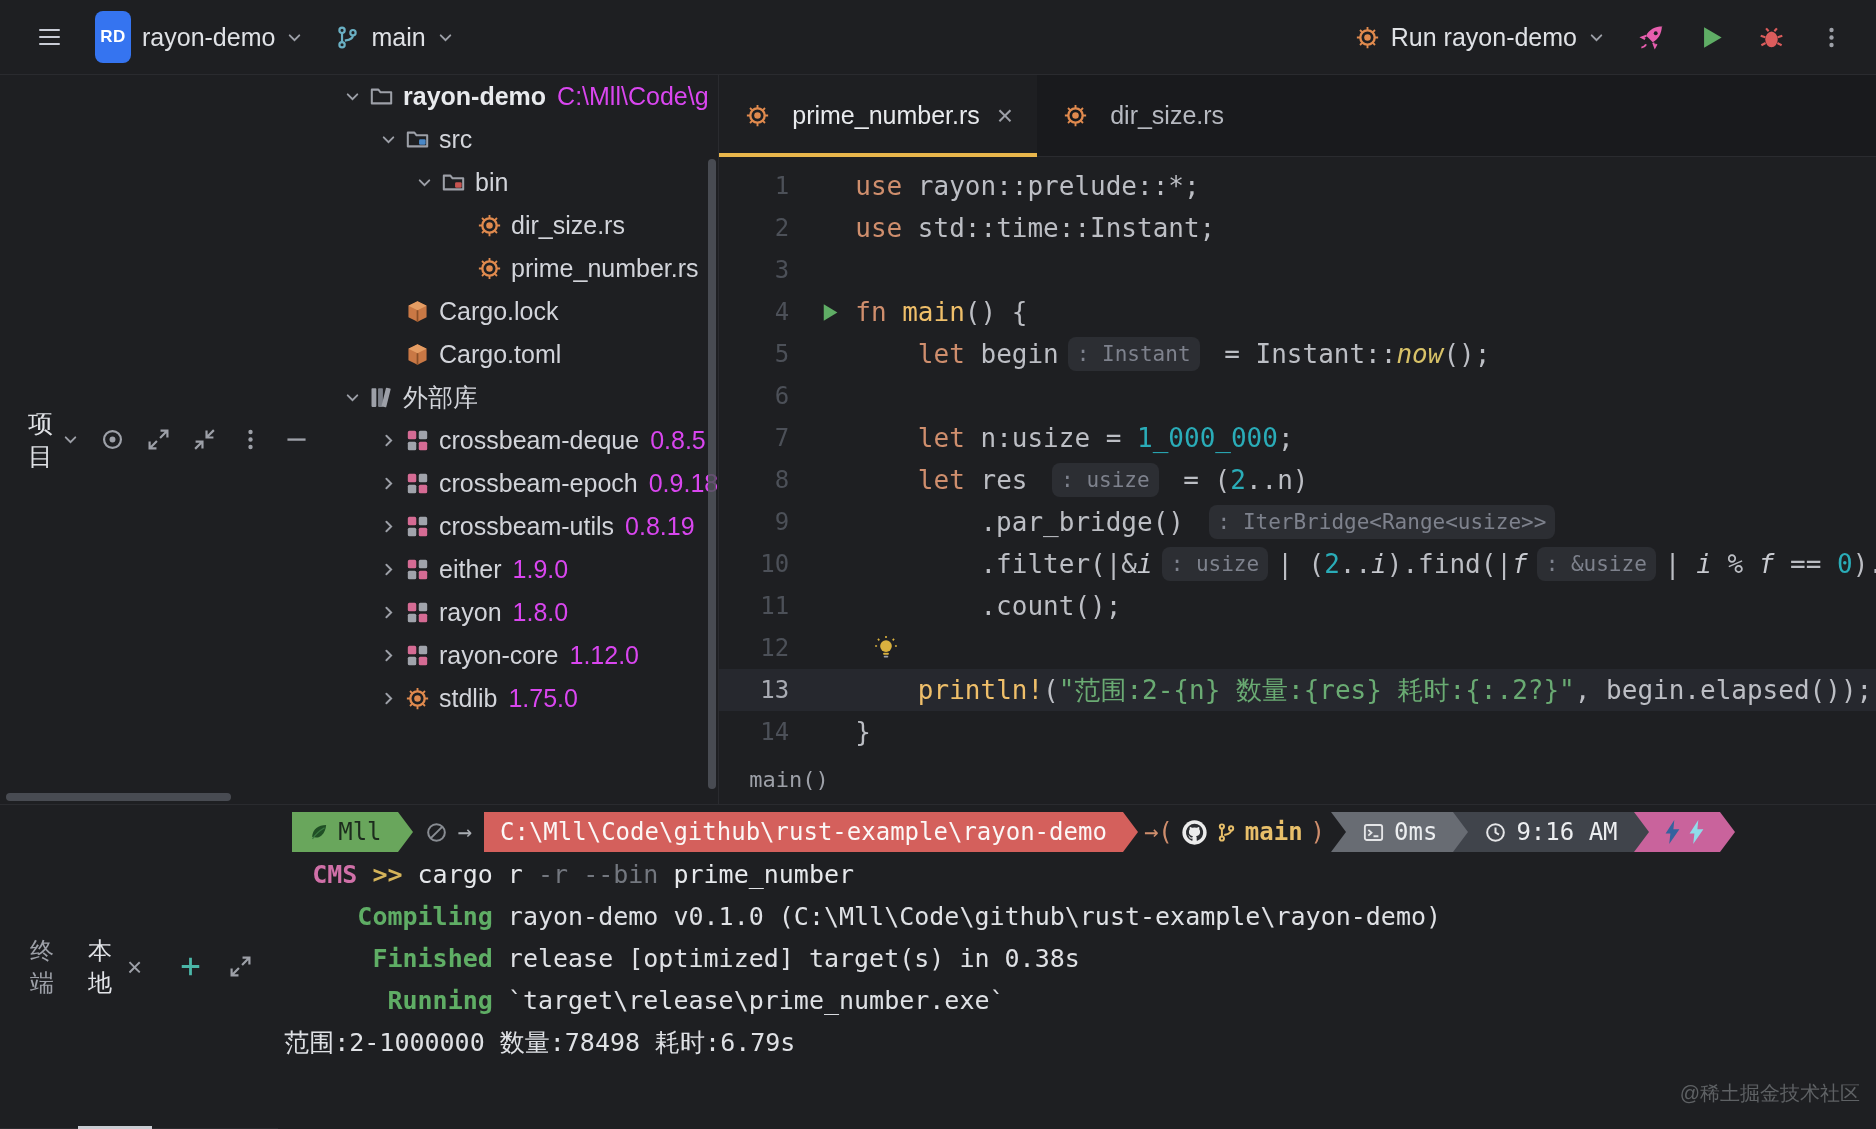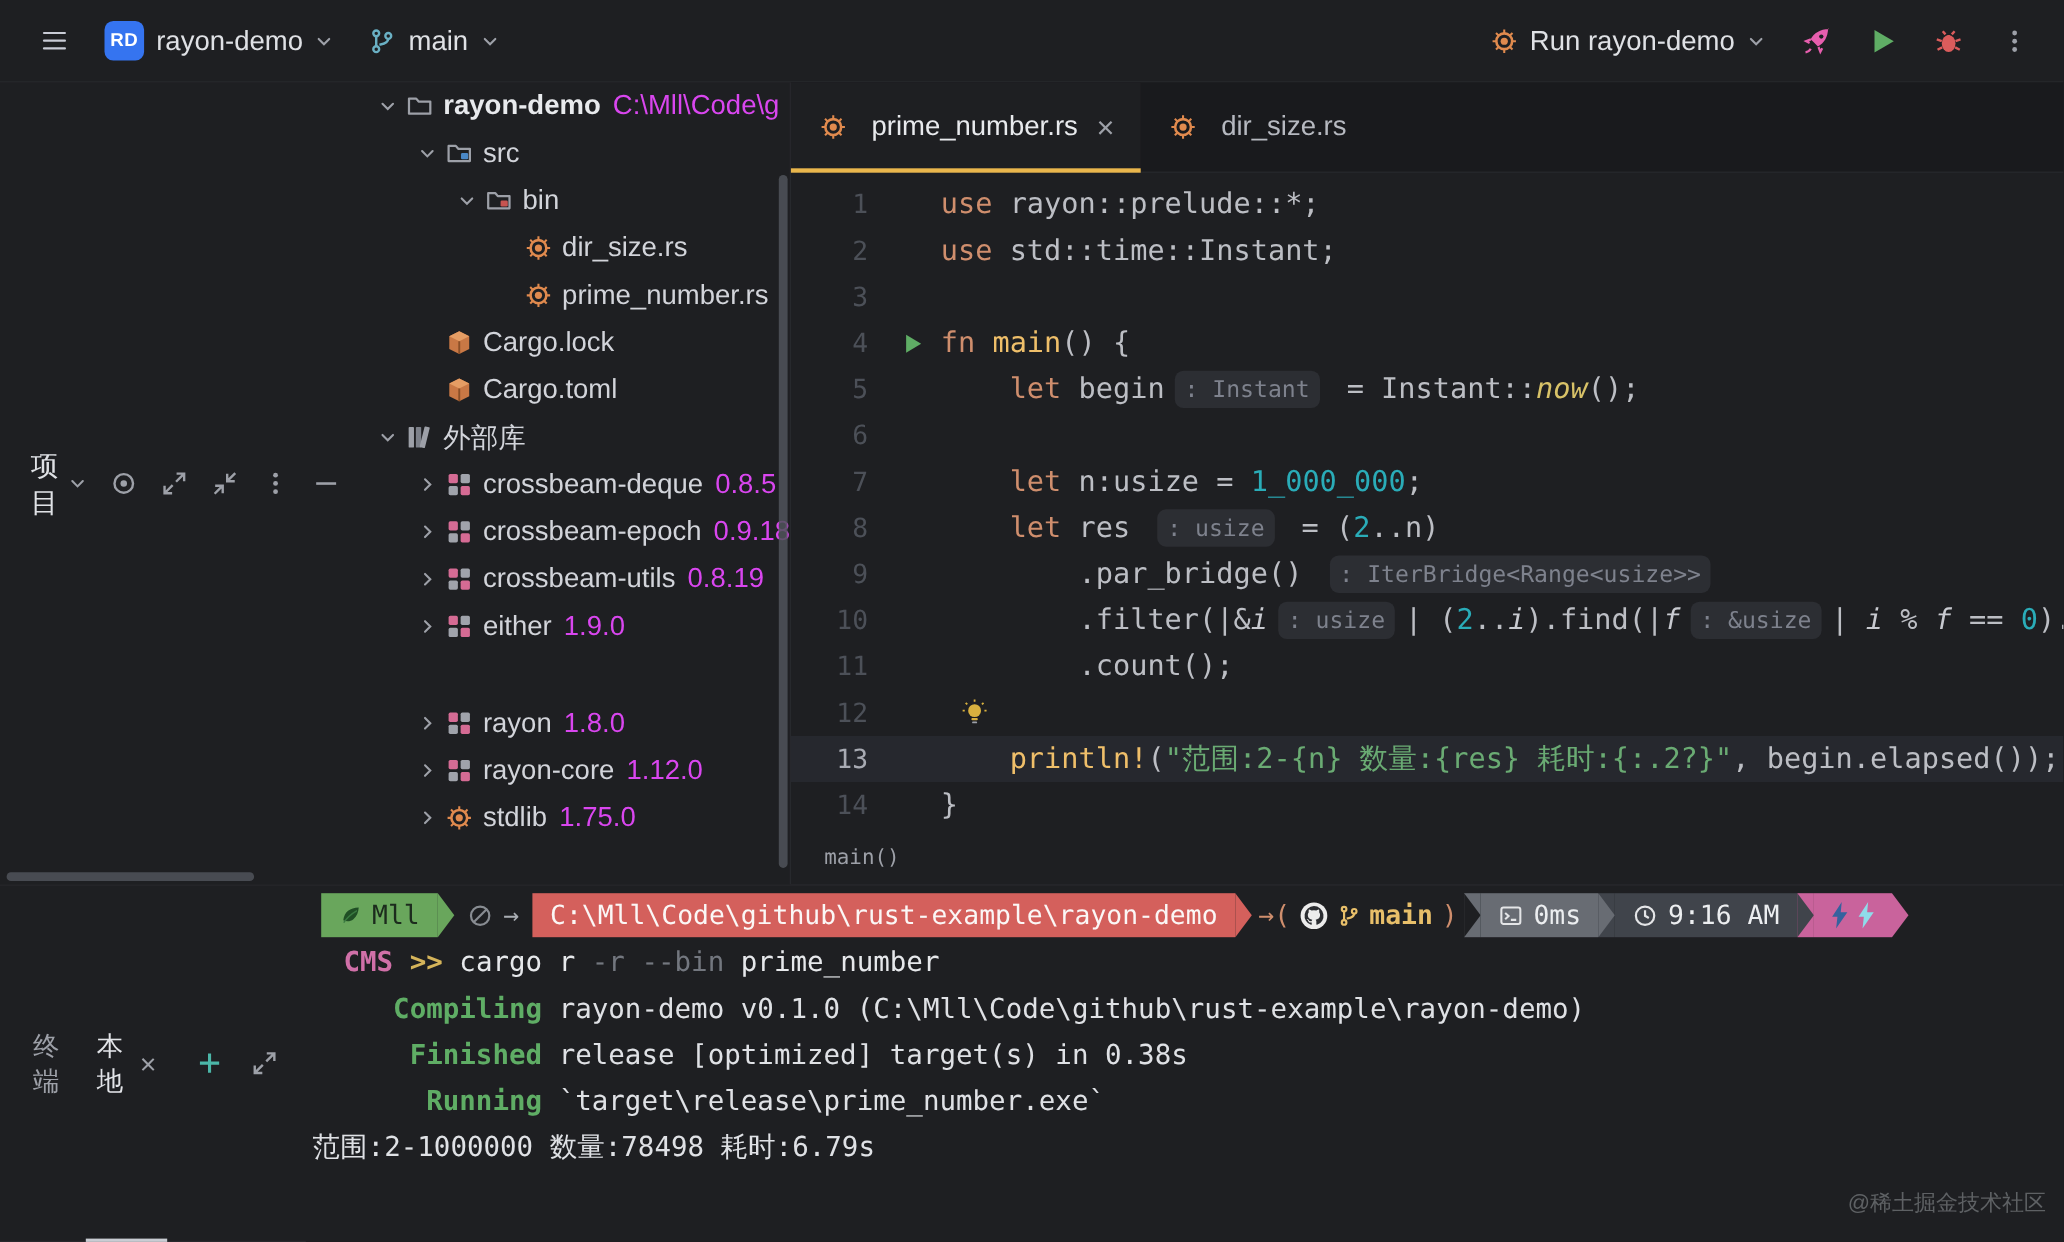"RD" .proj-badge { height: 36px -> 52px }
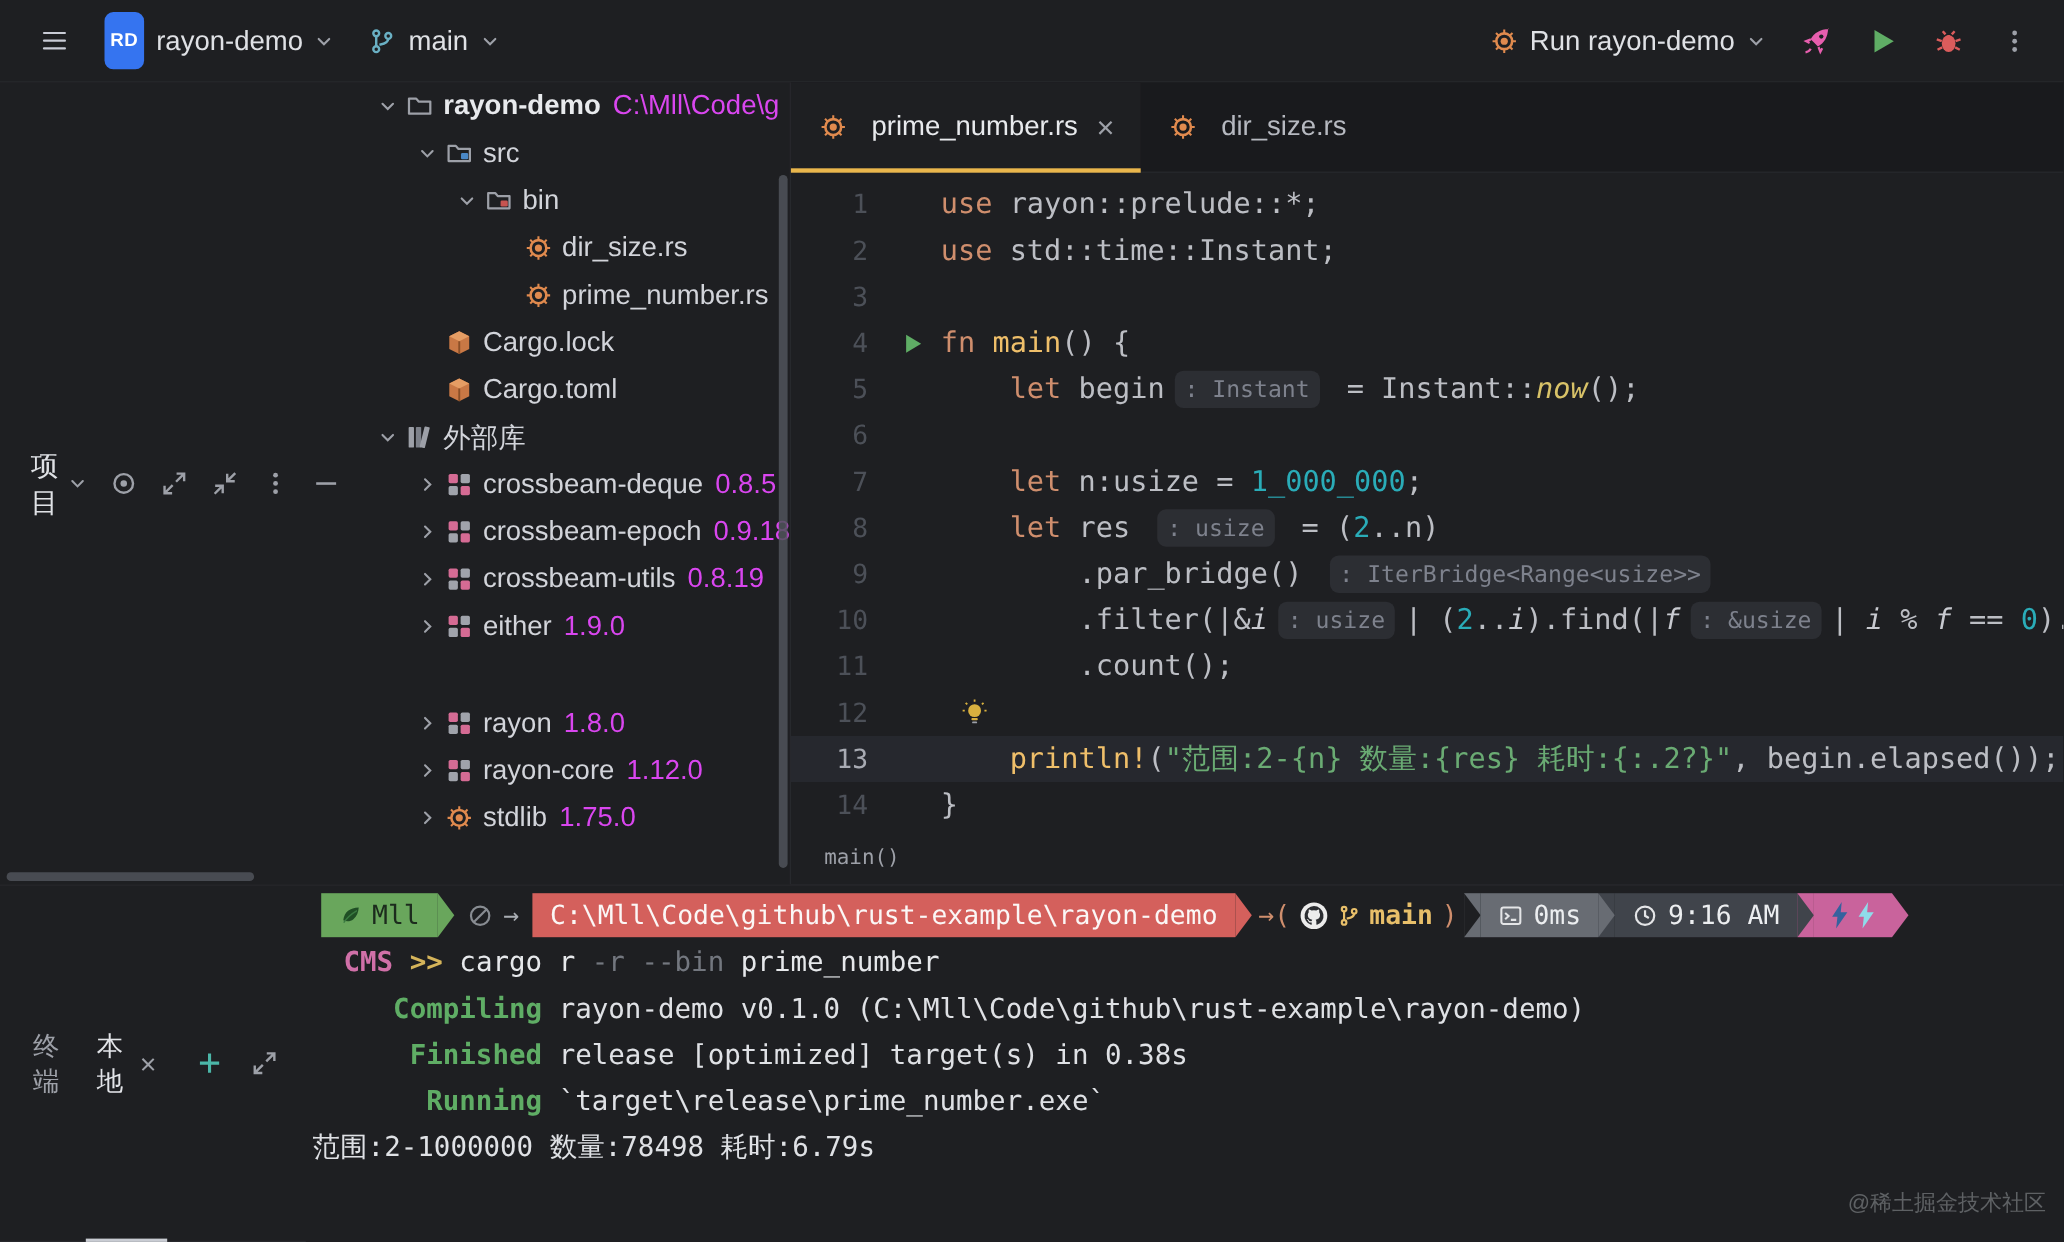"rayon" div.tree-row { margin-top: 45px -> none }
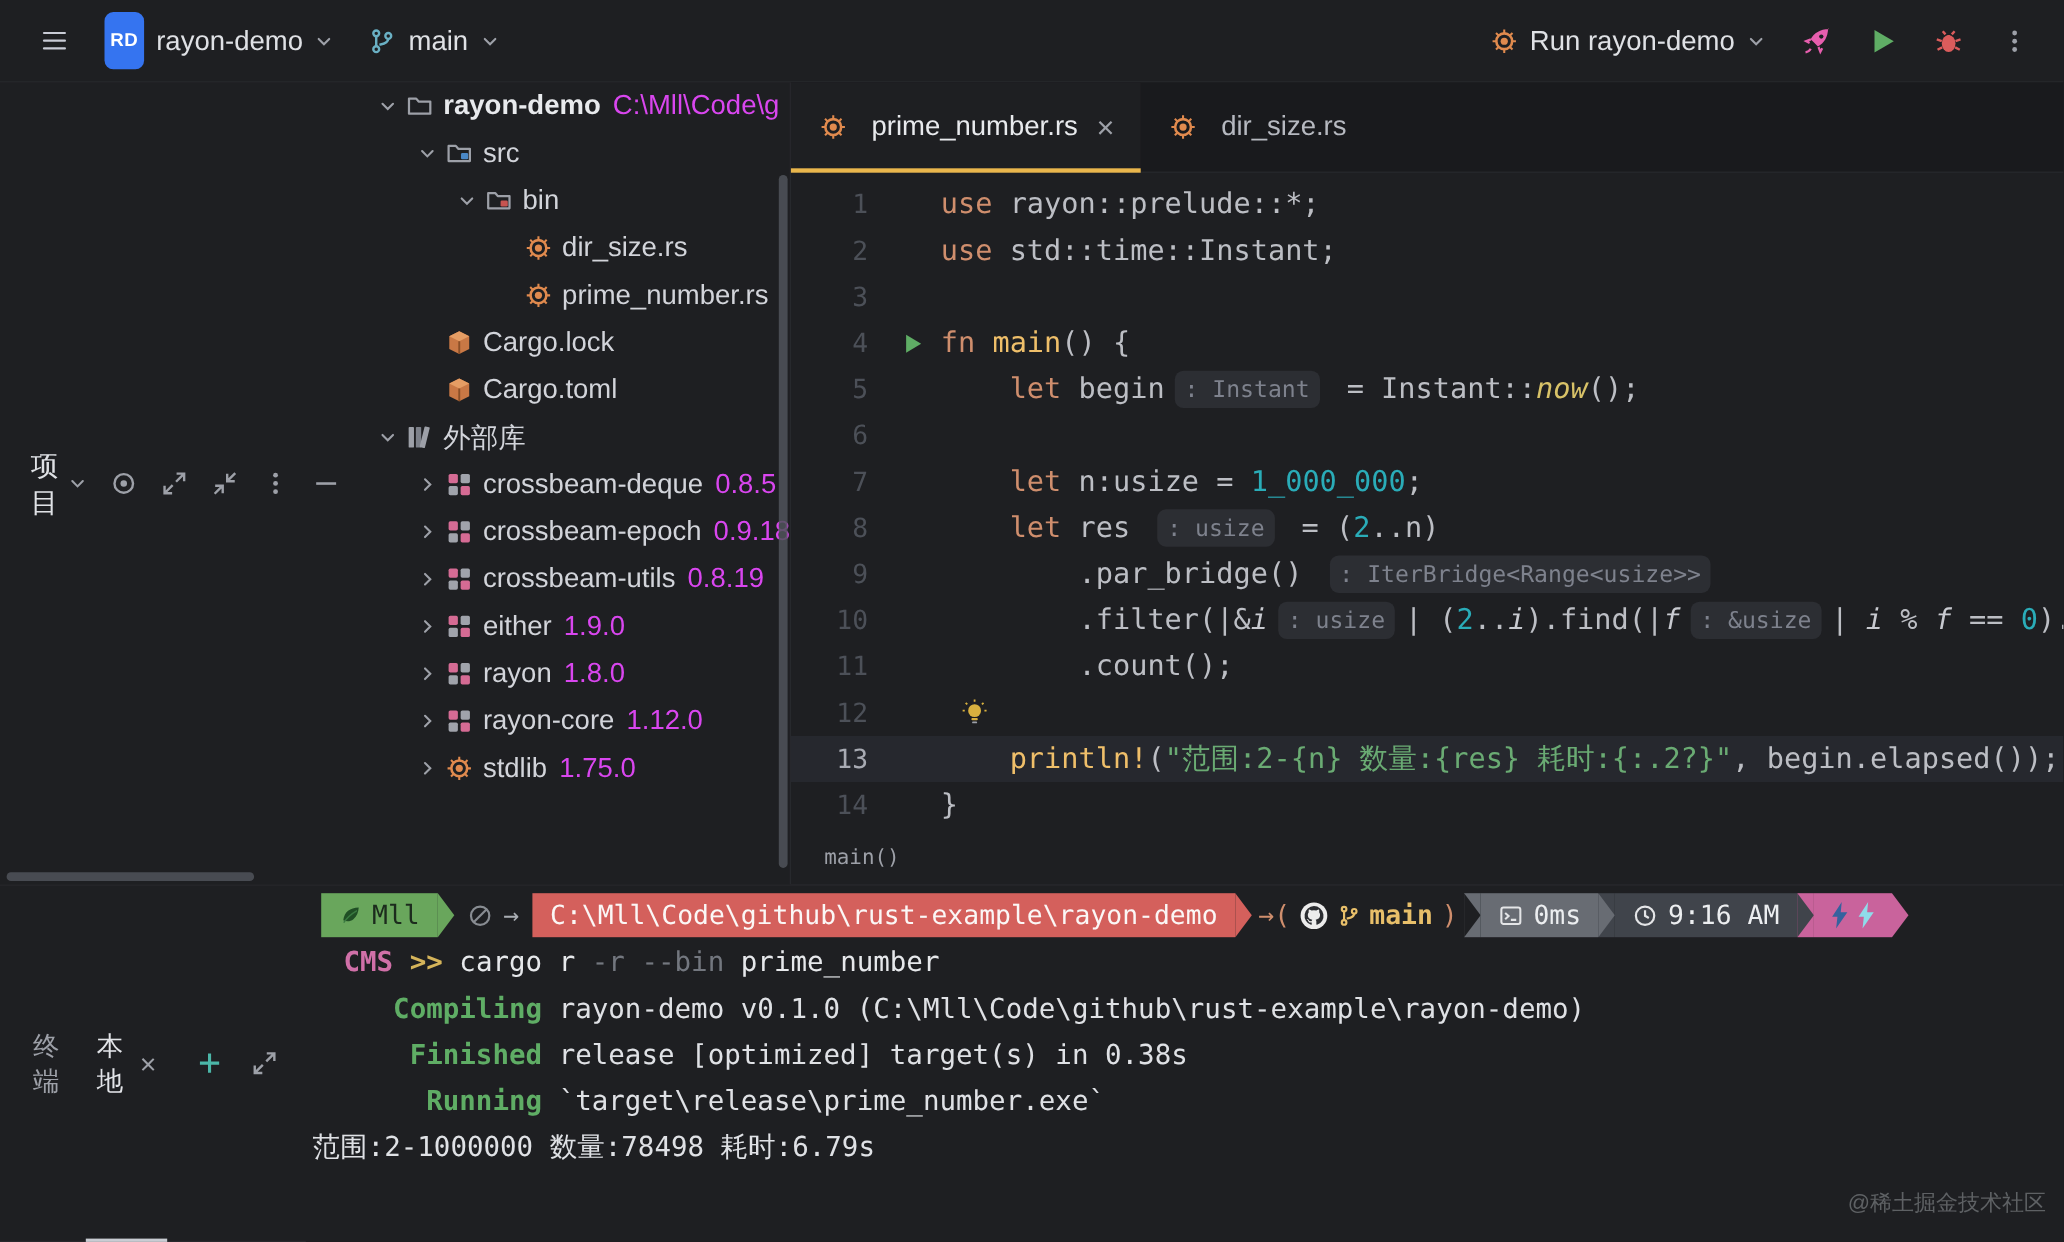"main()" .breadcrumb-bar { font-size: 19px -> 22px }
